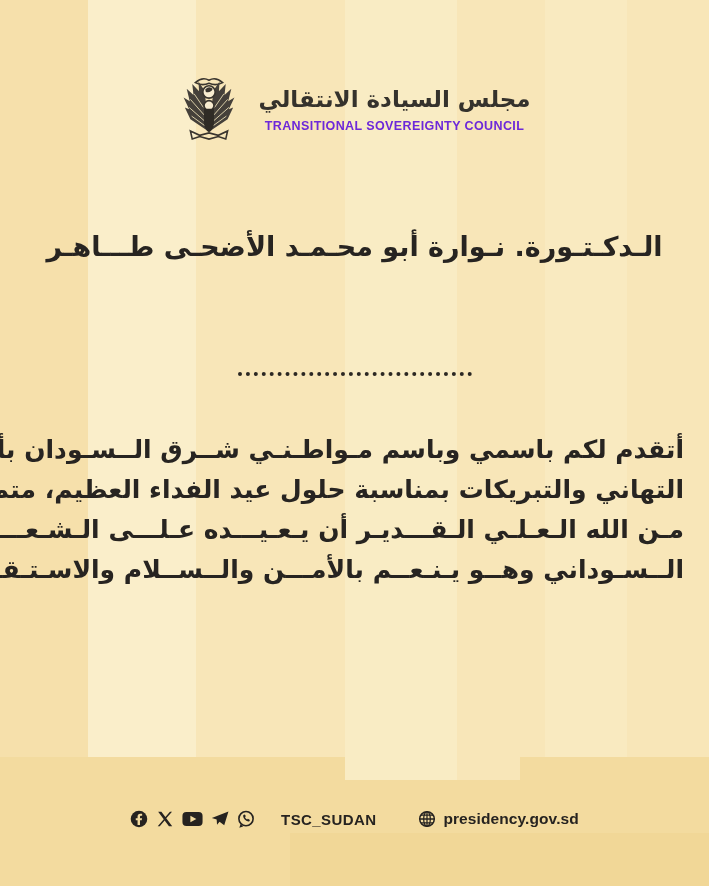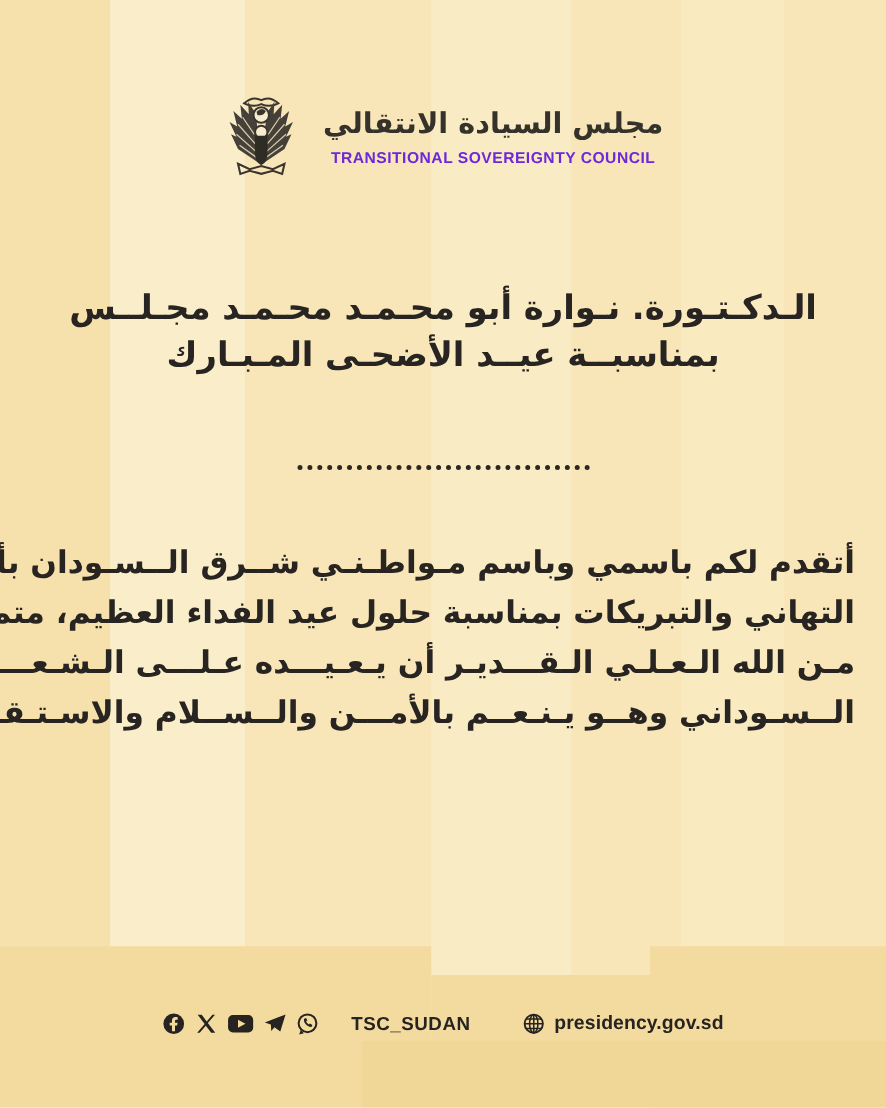"الـدكـتـورة. نـوارة أبو محـمـد محـمـد" div.title-line { text: محـمـد مجـلــس -> الأضحـى طـــاهـر }
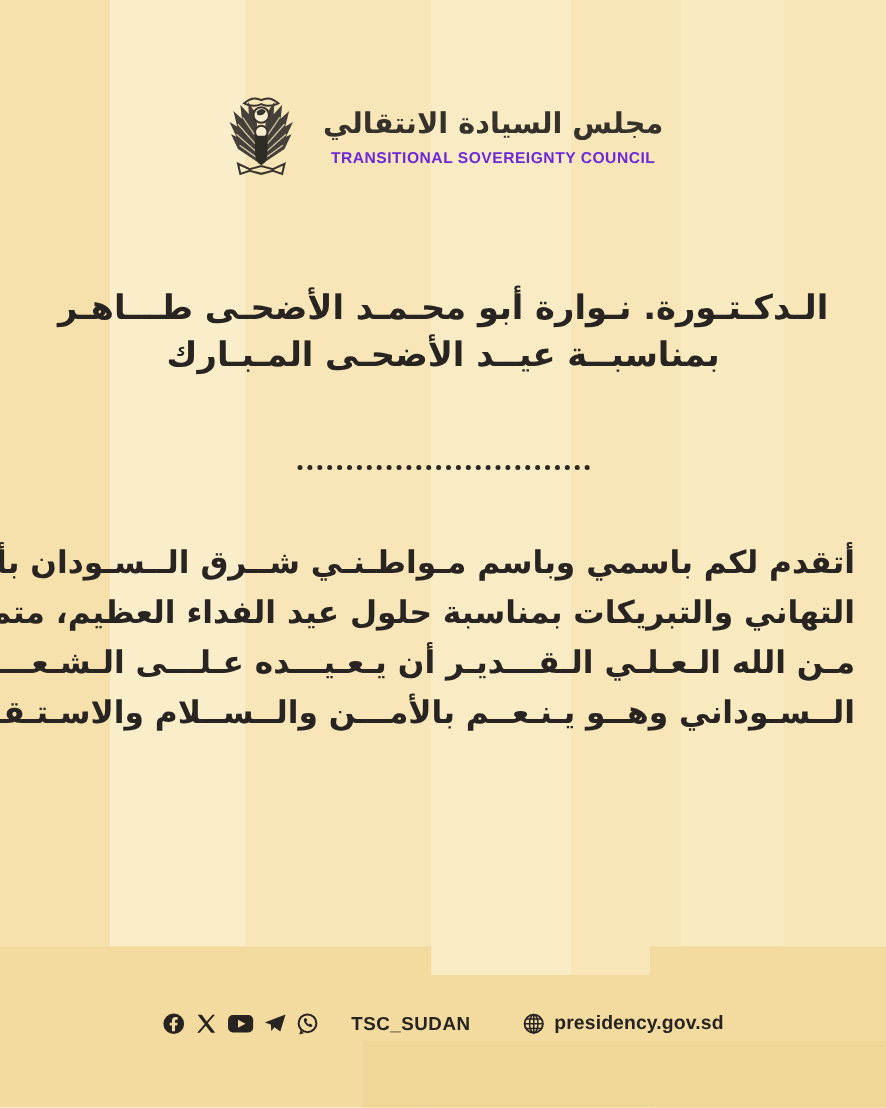"بمناسبــة عيــد الأضحـى المـبـارك" div.title-line { html: <div>بمناسبــة عيــد الأضحـى المـبـارك</div> -> none }
